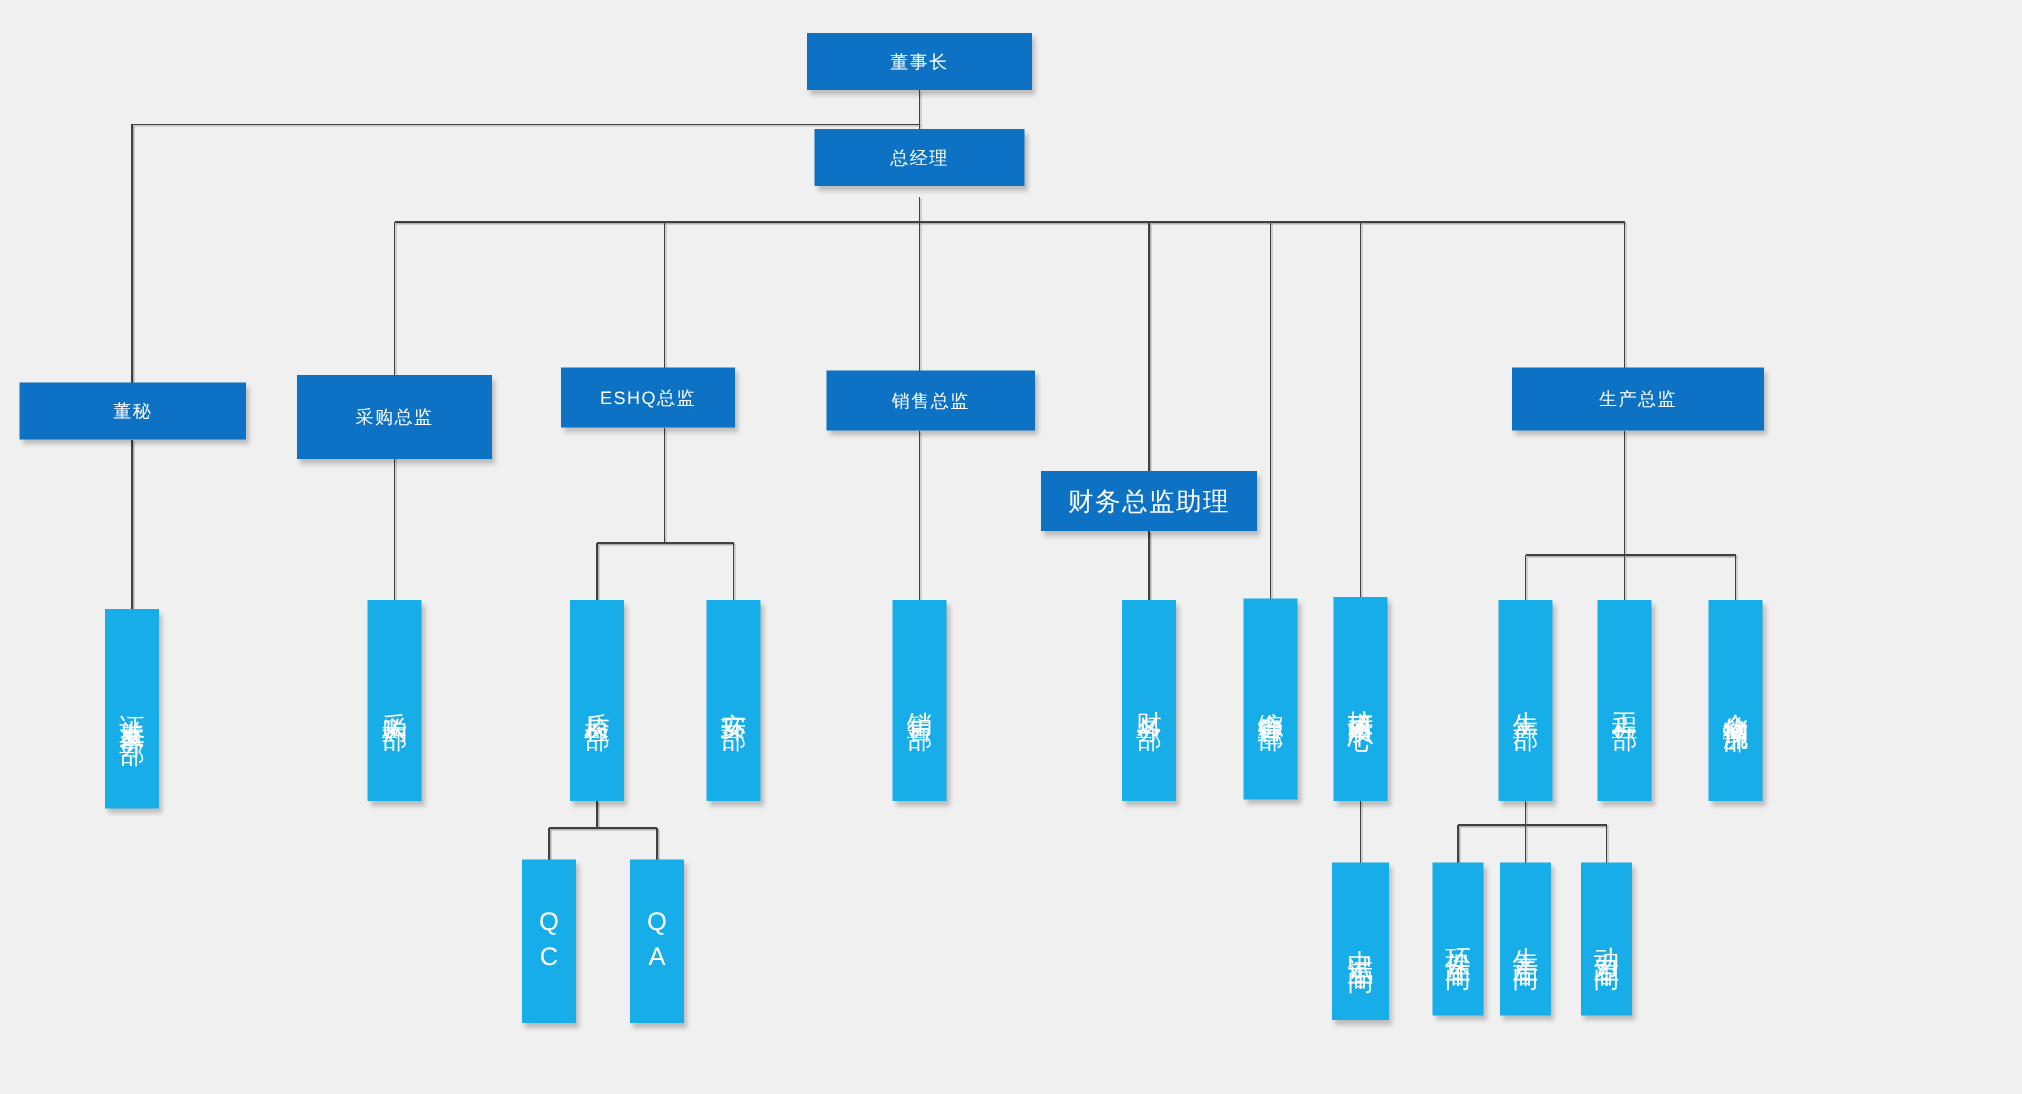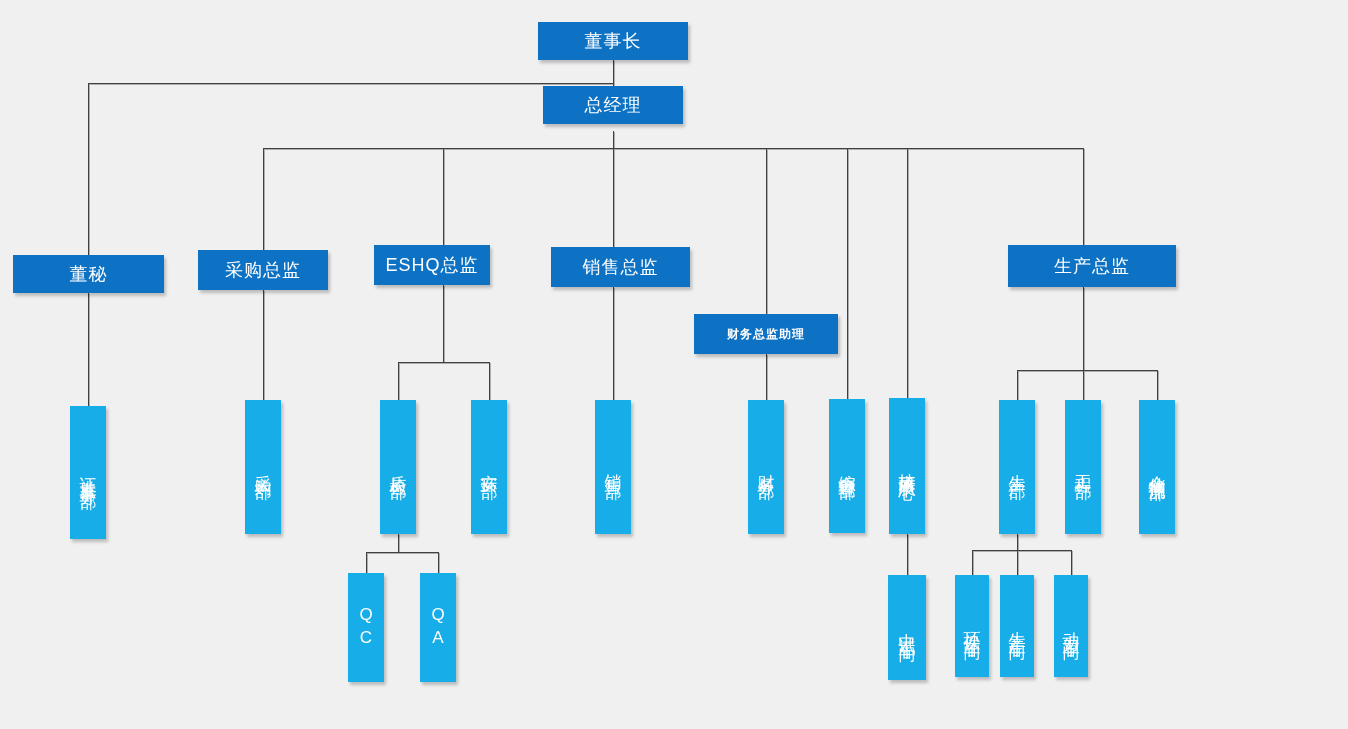"董事长" .hbox { font-size: 18px -> 12px }
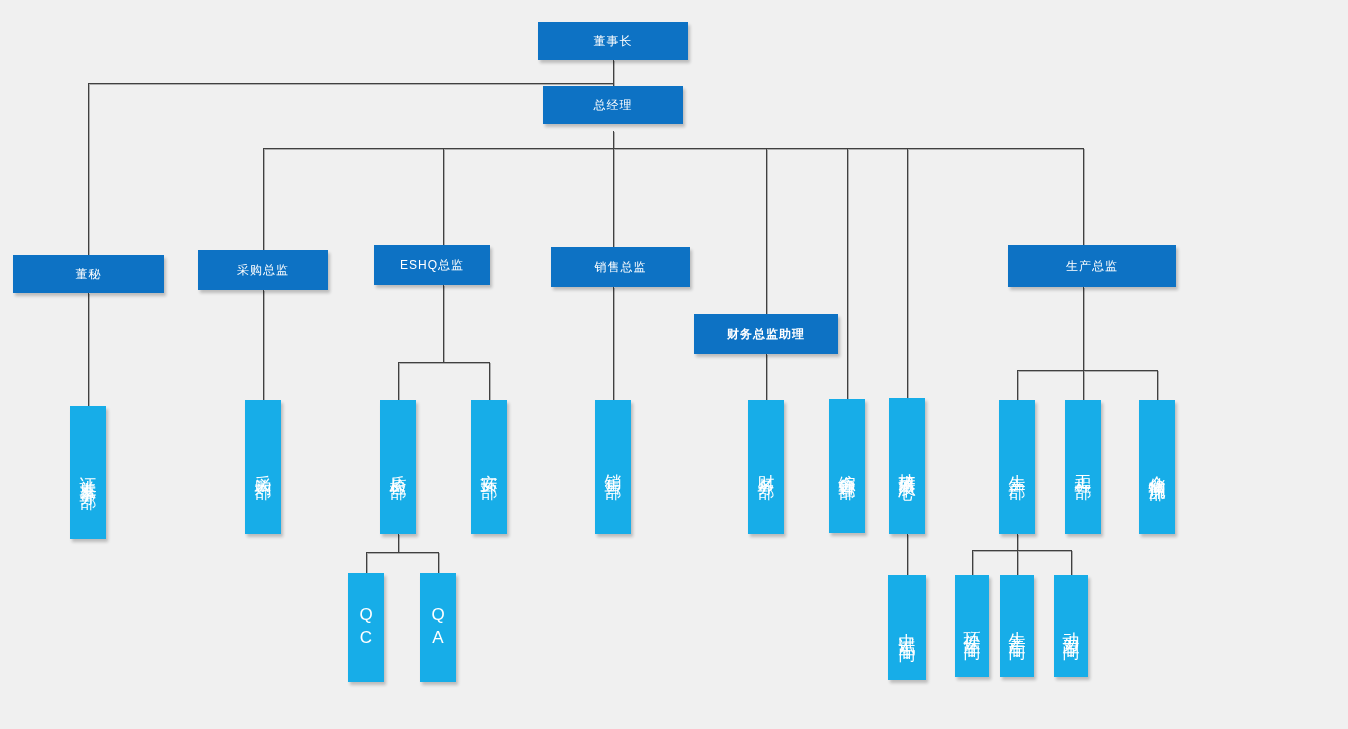"采购总监" div.node { height: 40px -> 56px }
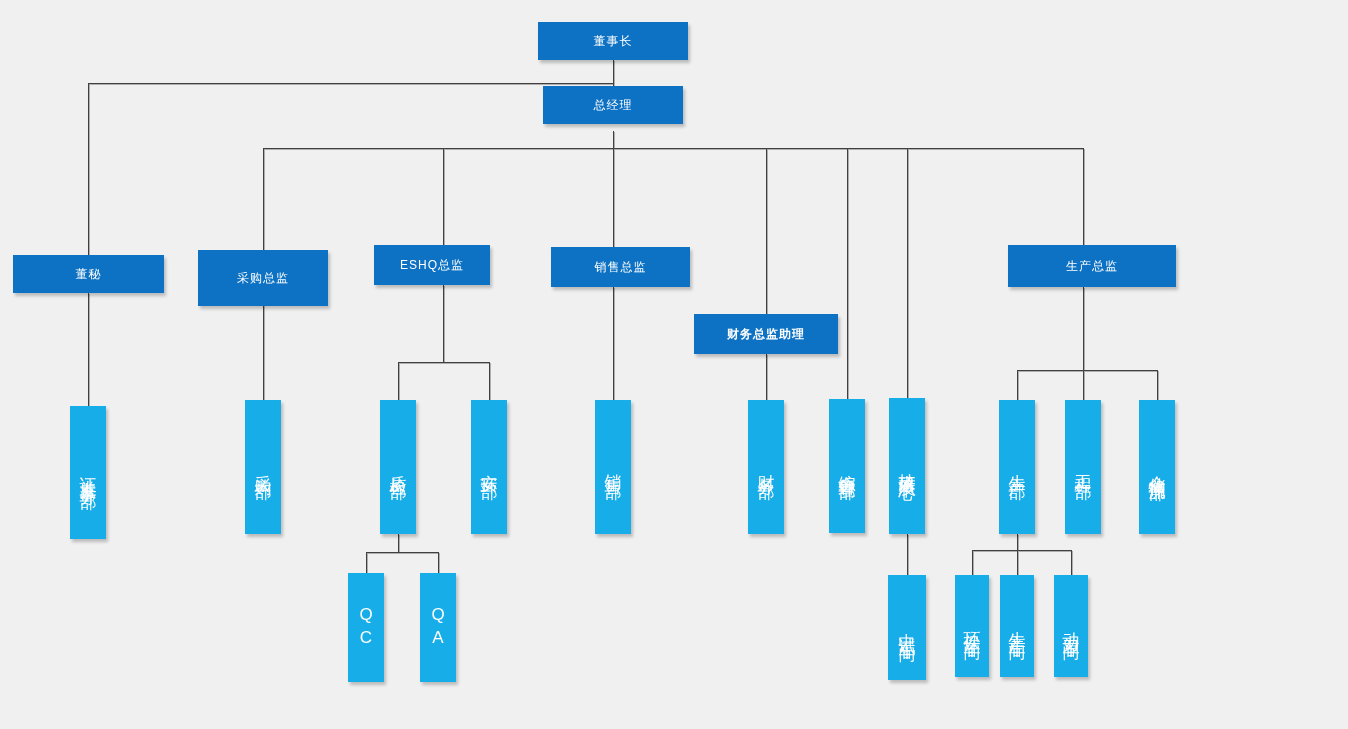"财务总监助理" .hbox.small { font-size: 12px -> 17px; font-weight: bold -> none }
